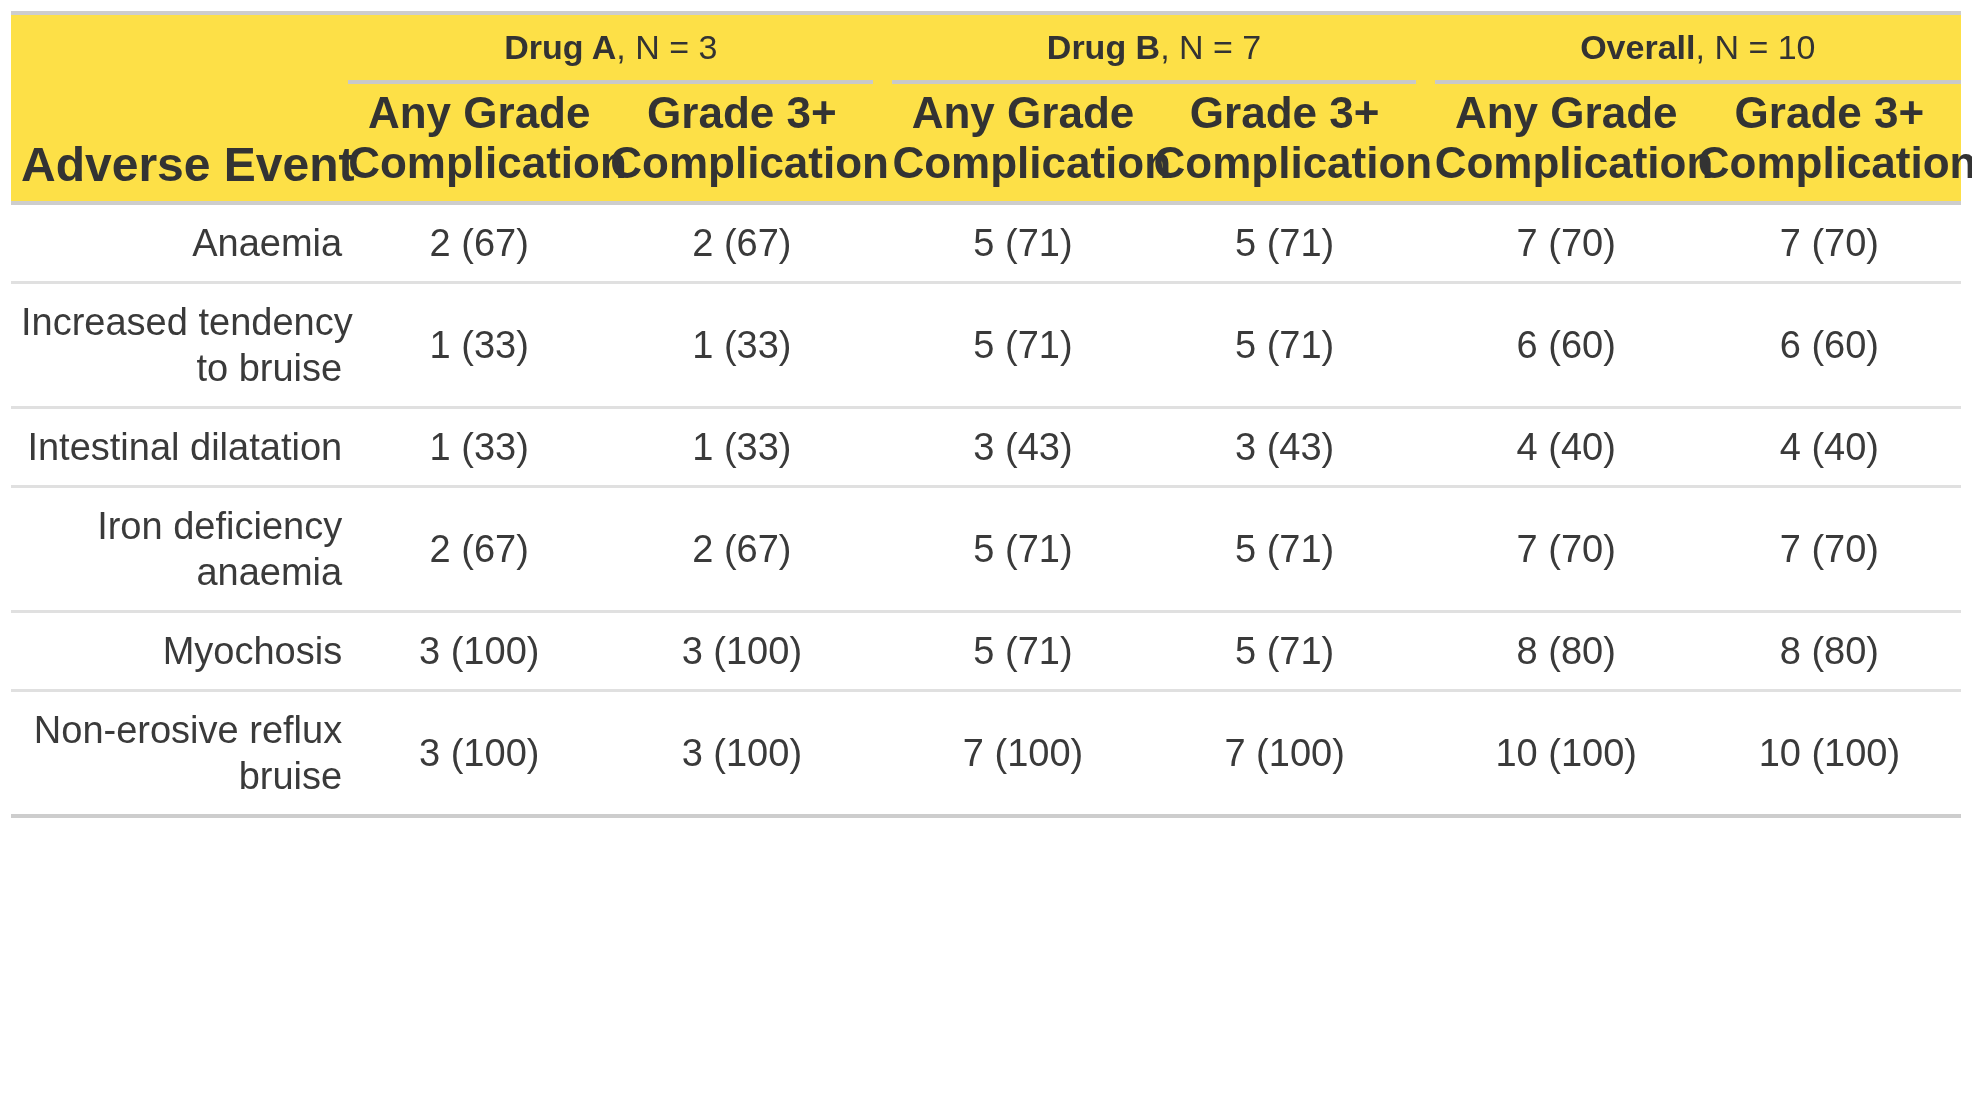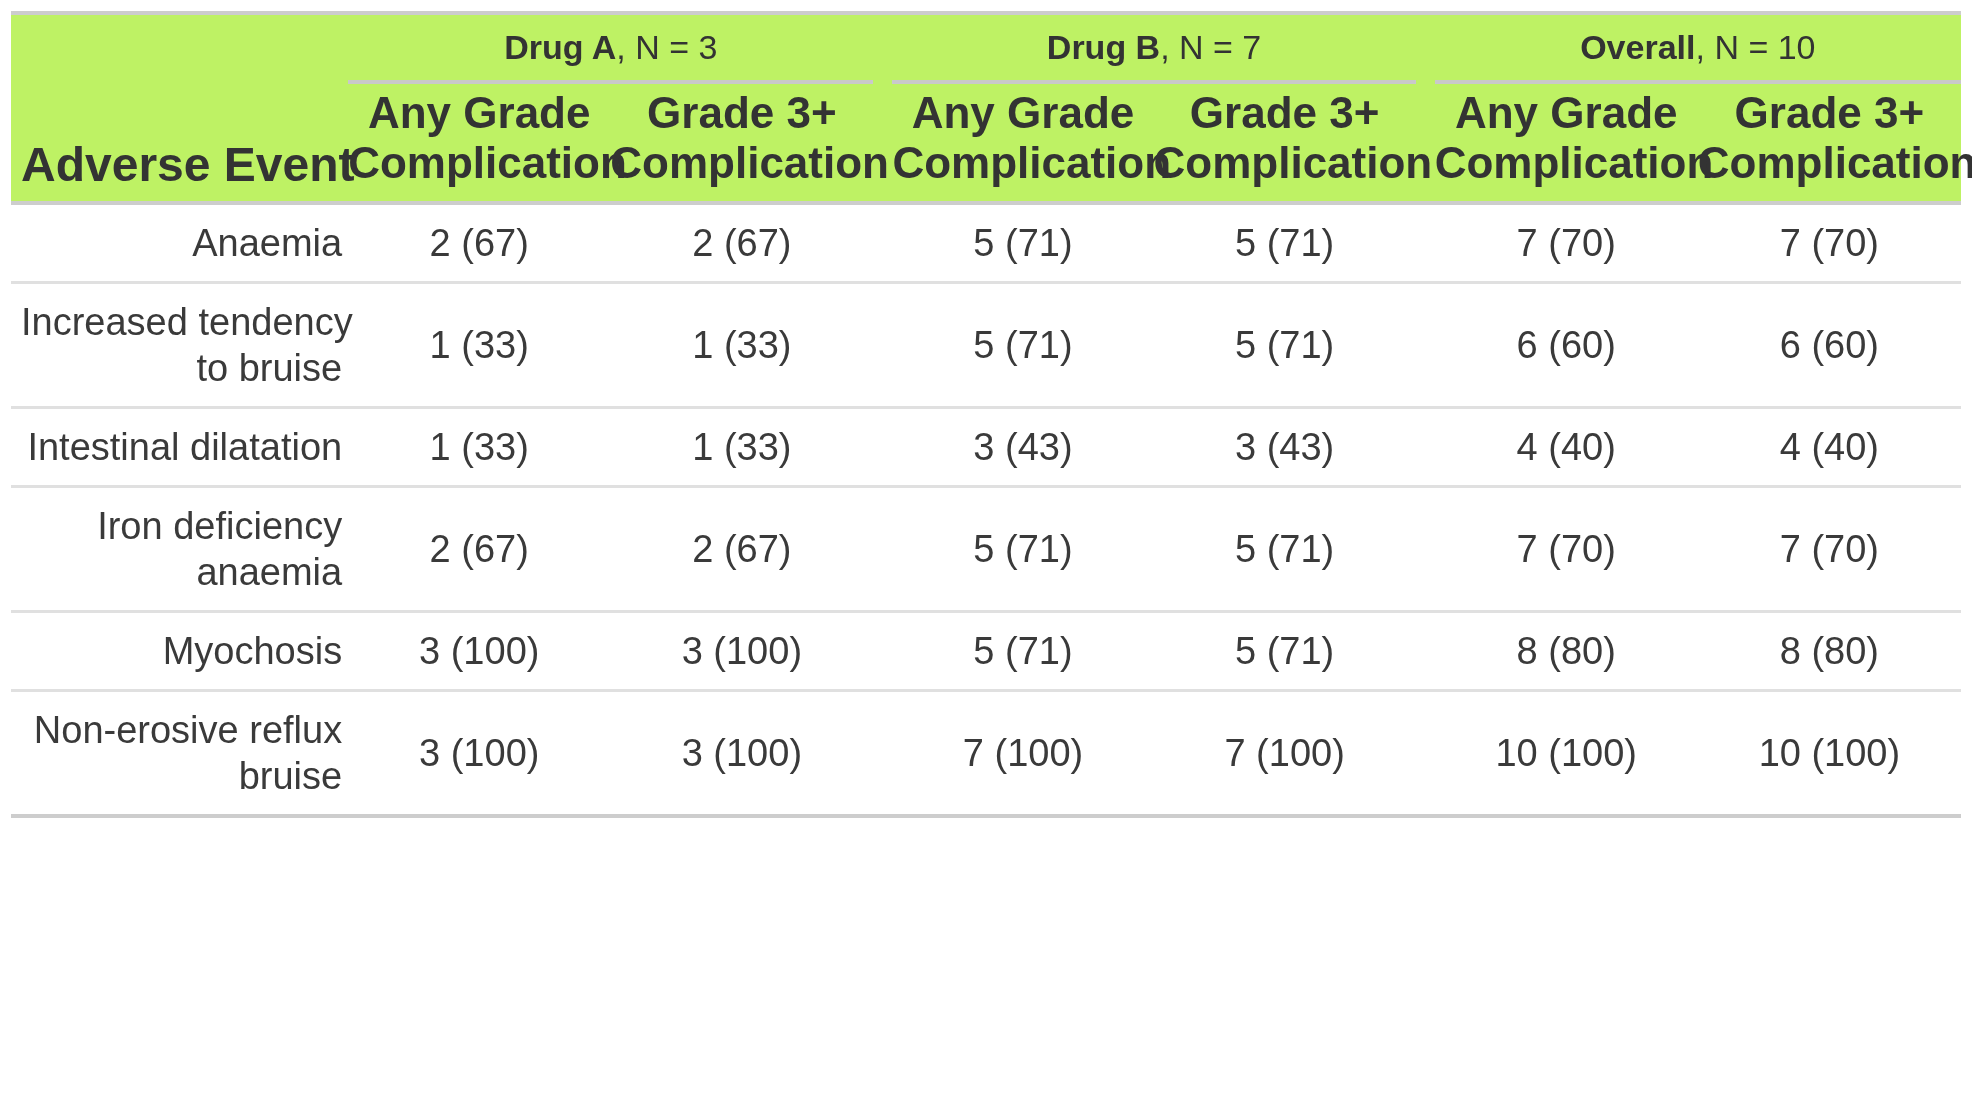"Drug A, N = 3" thead th { background: #bef264 -> #fde047 }
